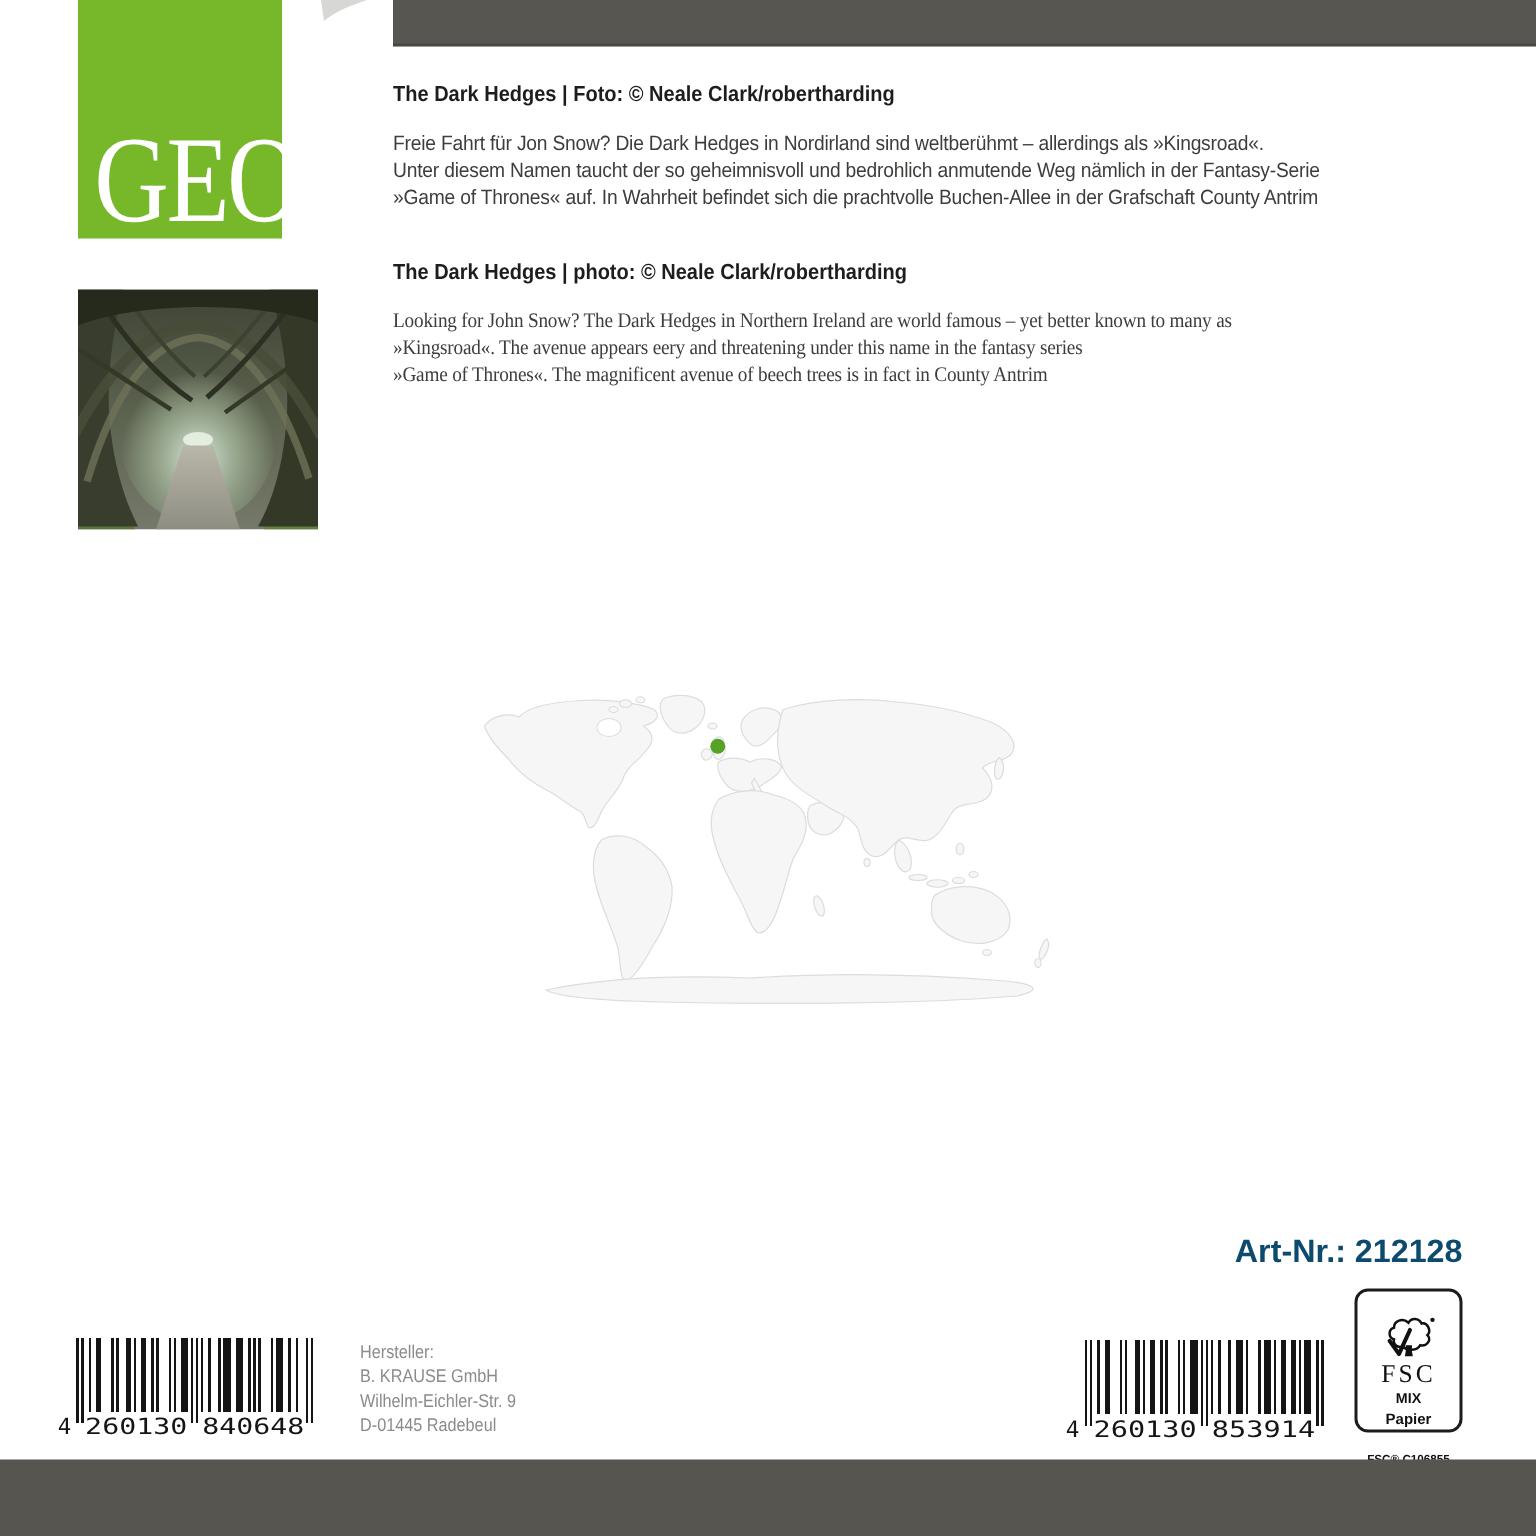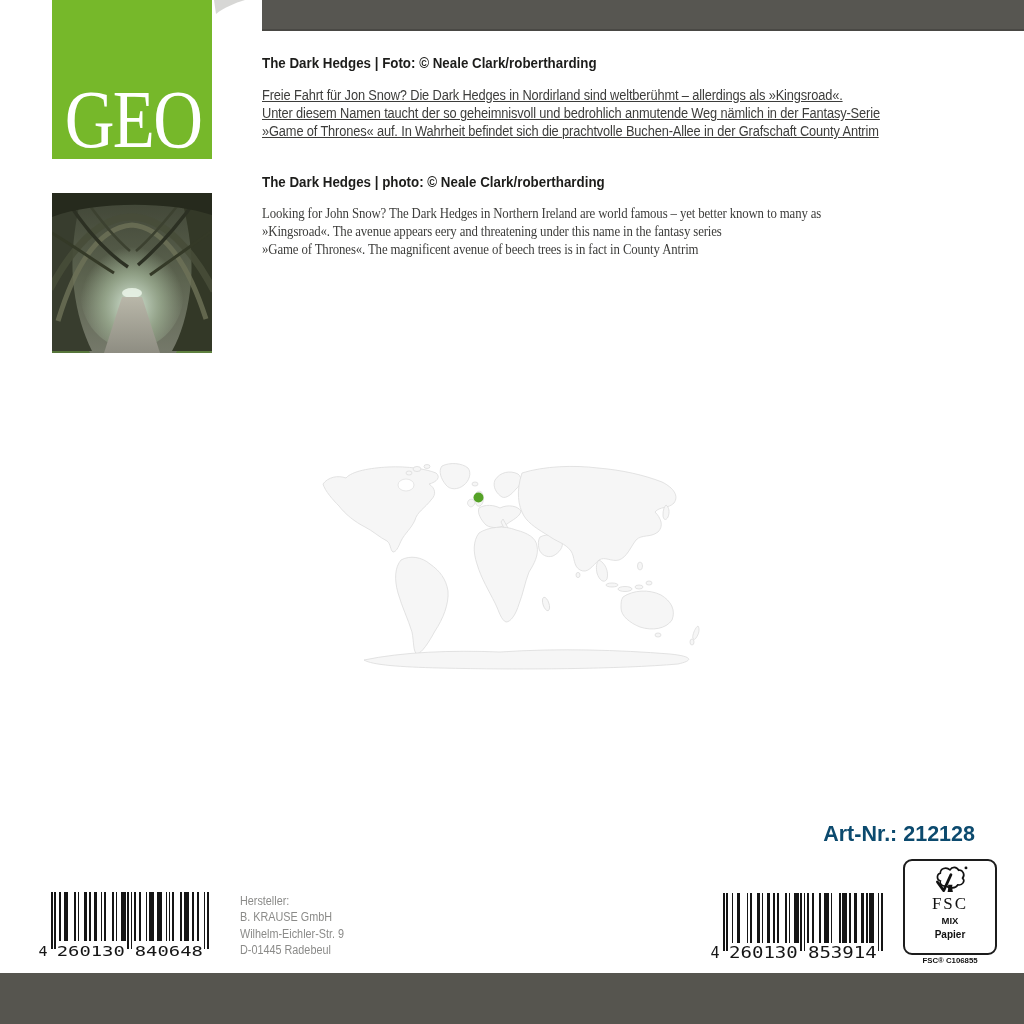"GEO" .logo { width: 160px -> 136px }
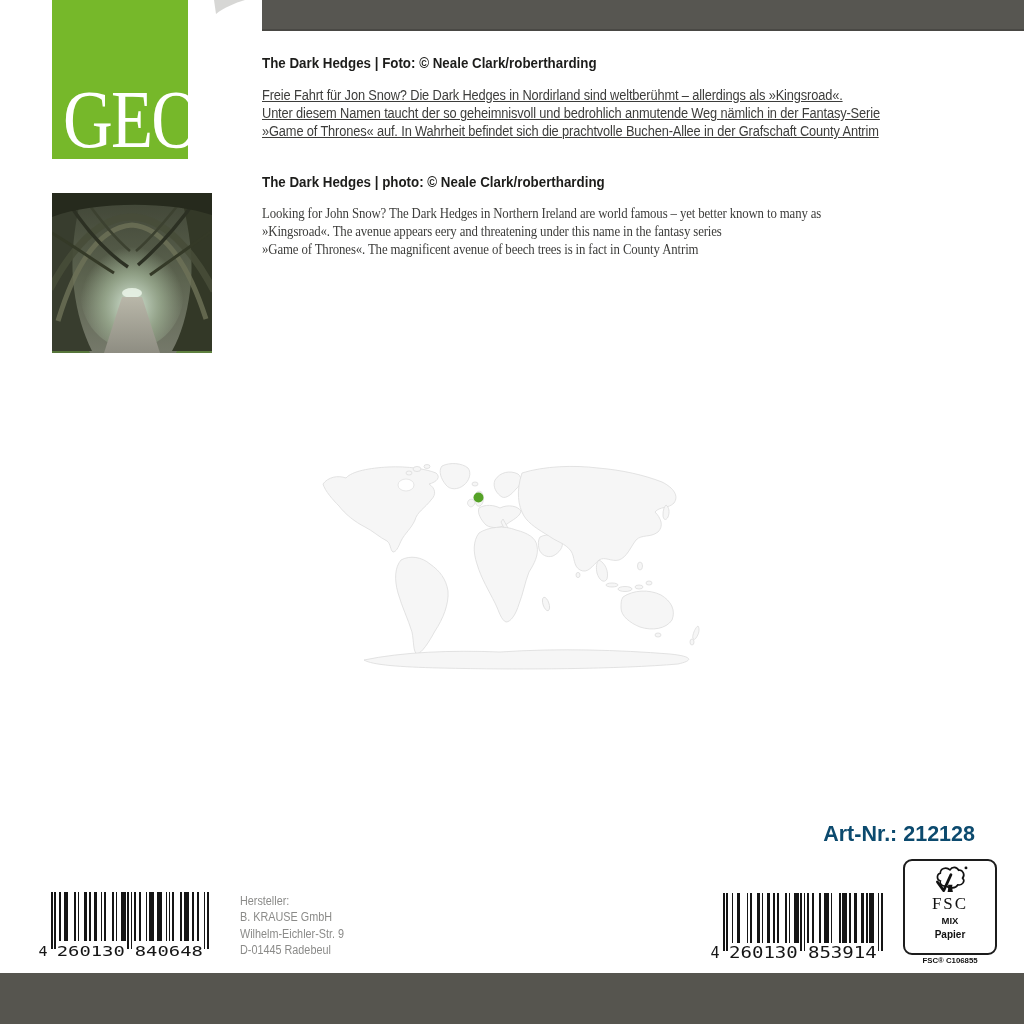"Freie Fahrt für Jon Snow?" .de-text { text-decoration: underline -> none }
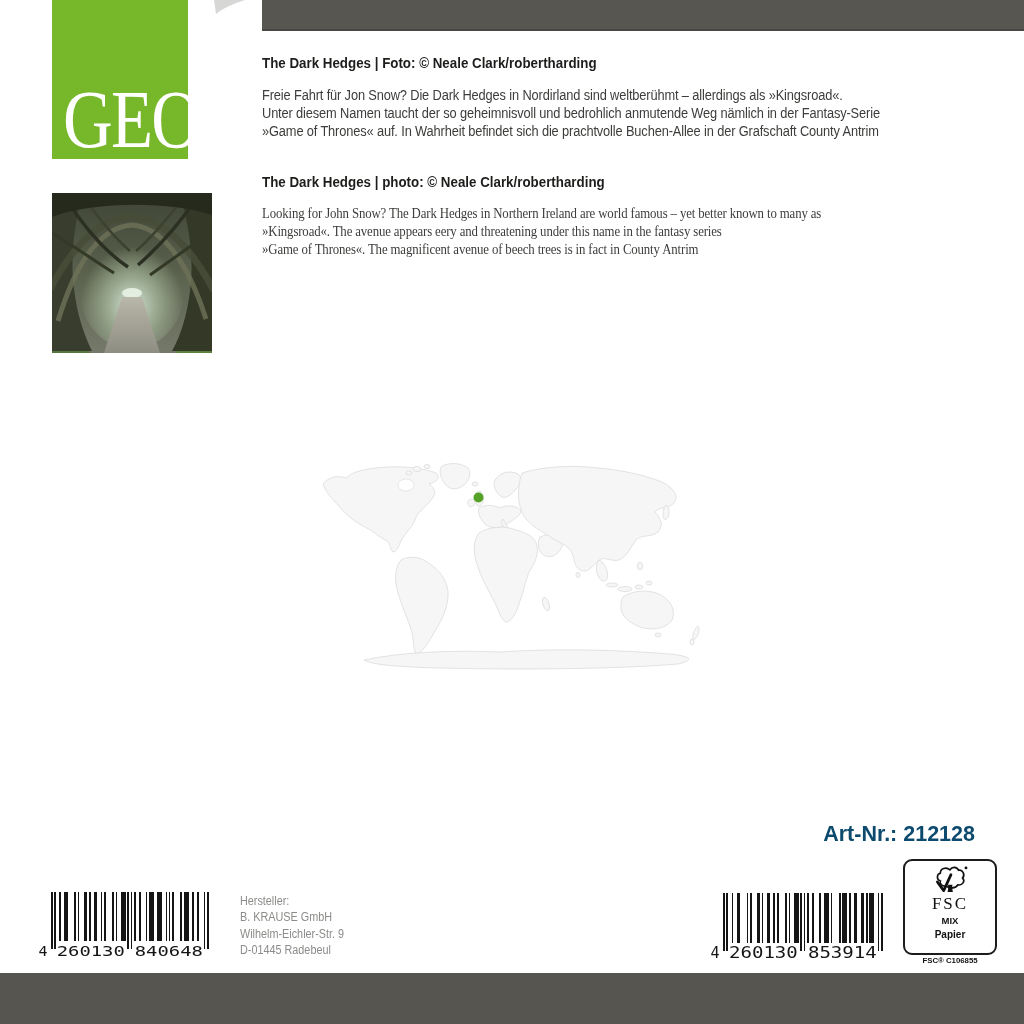"FSC" .fsc { padding-top: 3px -> 15px; width: 94px -> 72px }
